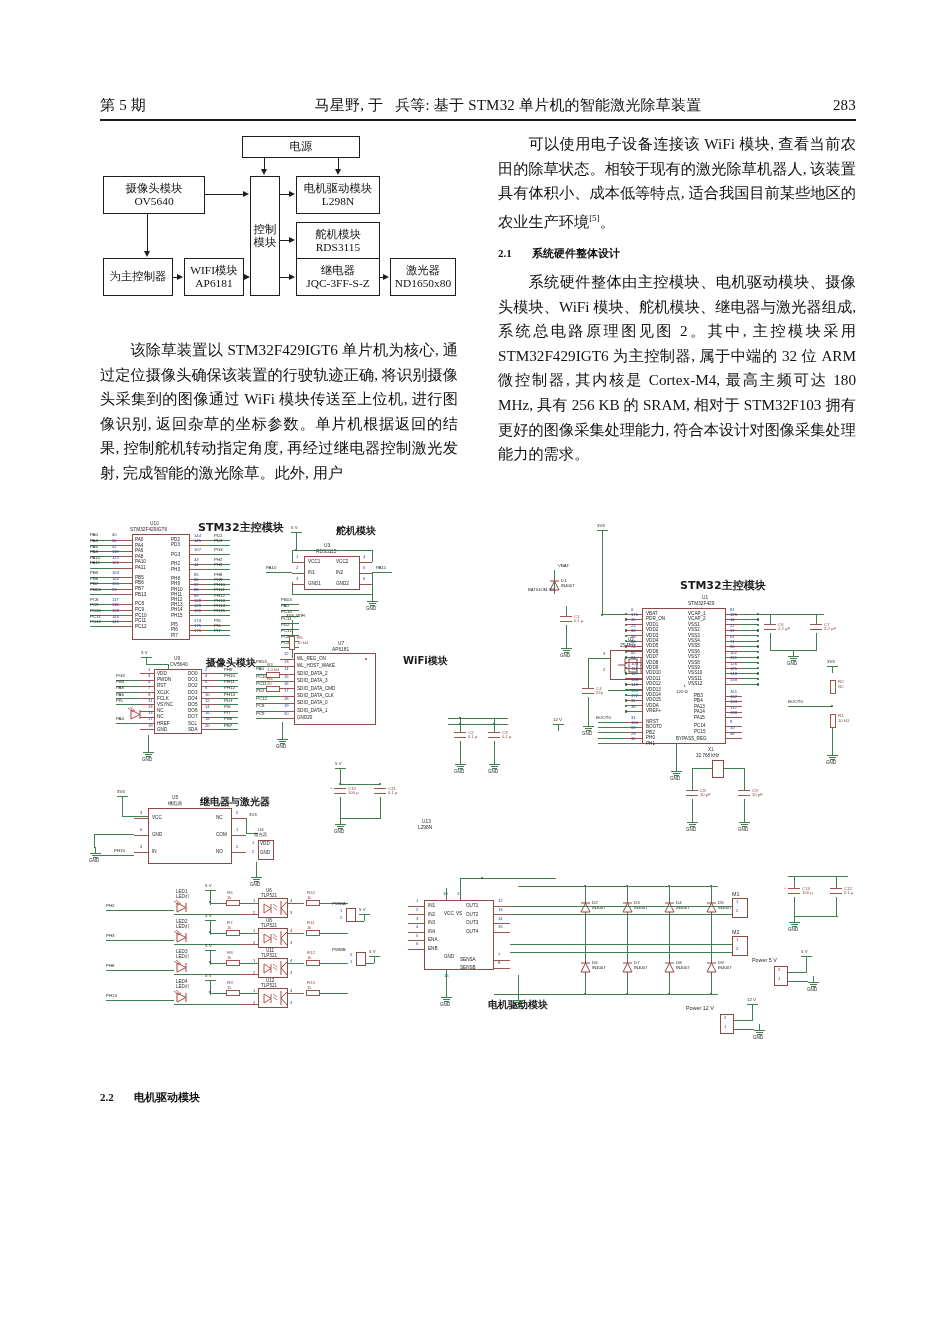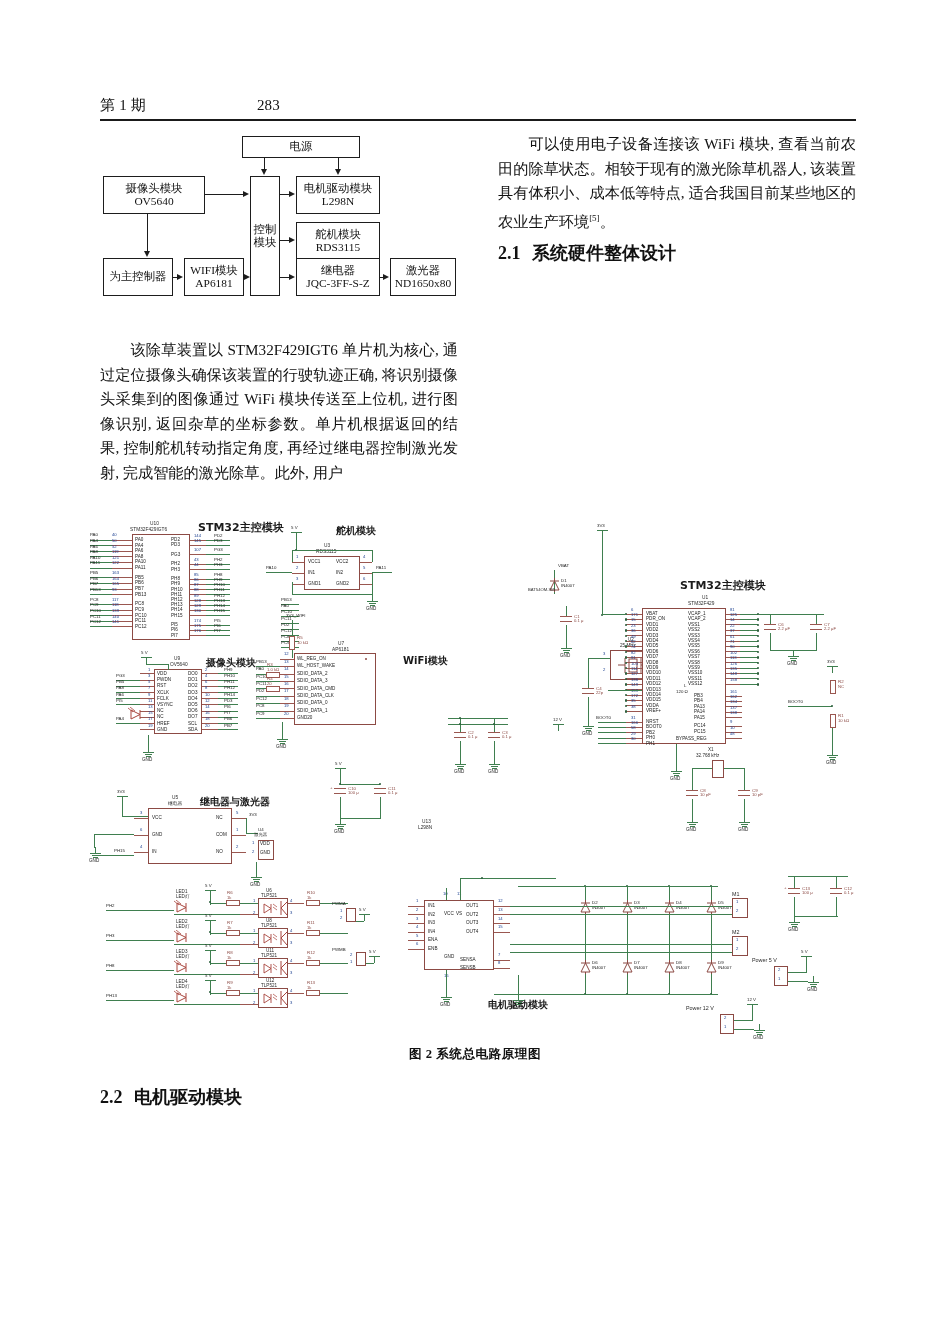"第 1 期" div.rh-left { text: 1 -> 5 }
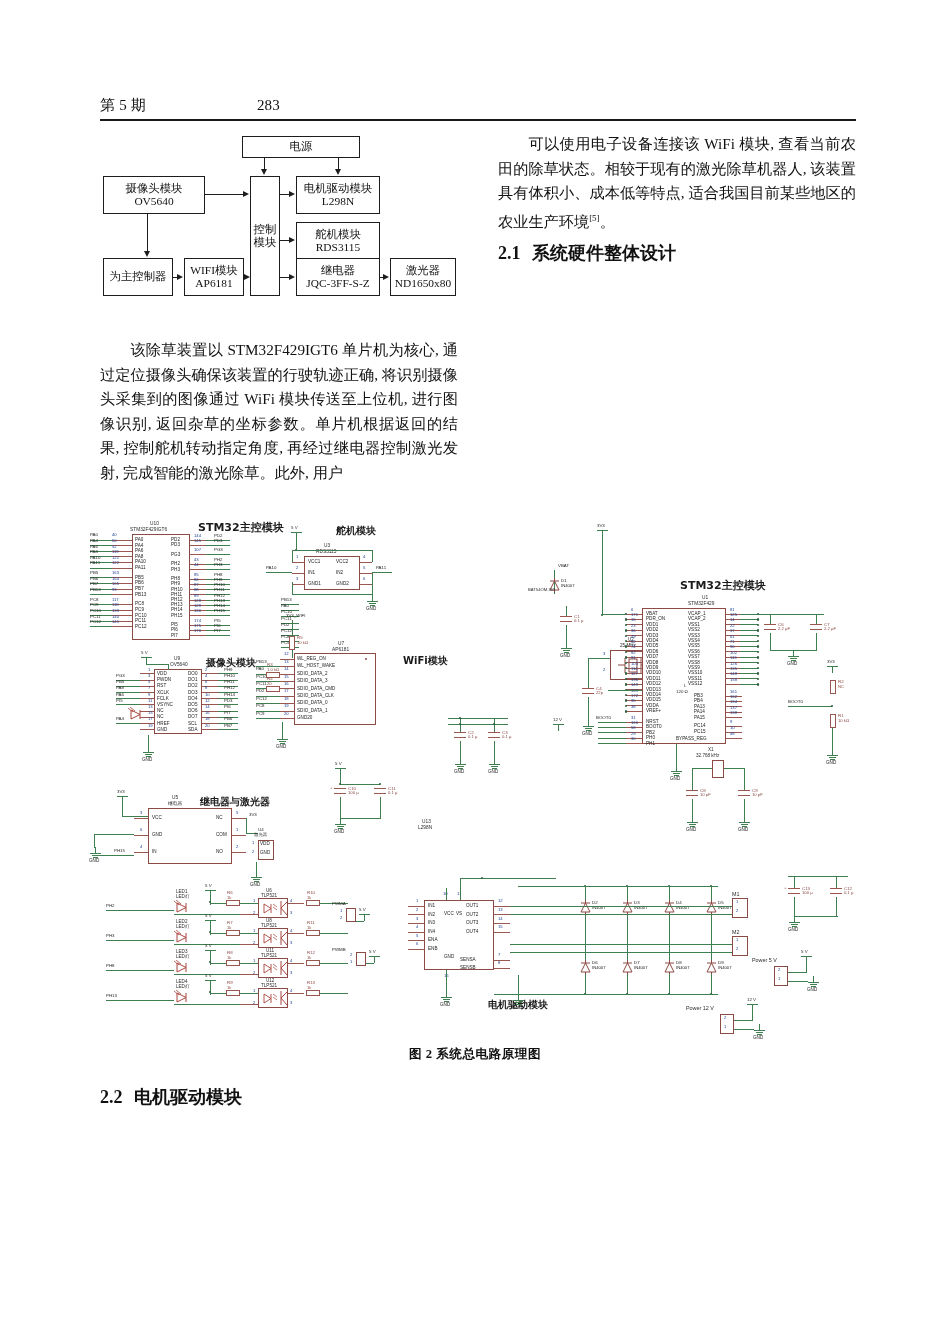"马星野, 于 兵等: 基于 STM32" div.rh-mid { html: none -> <div>马星野, 于 兵等: 基于 STM32 单片机的智能激光除草装置</div> }
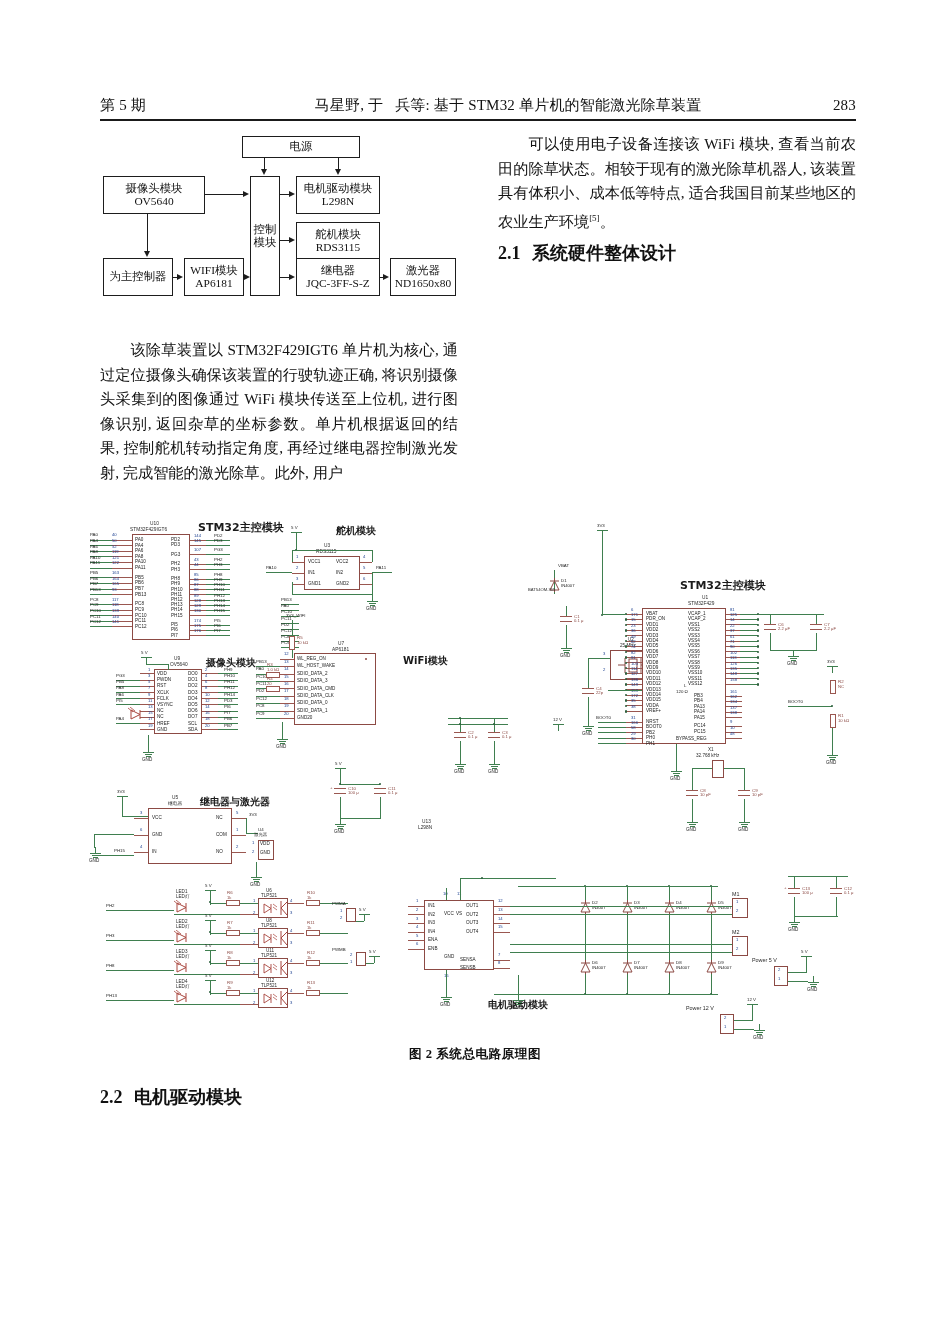"2.1 系统硬件整体设计" .h3 { font-size: 18px -> 11px }
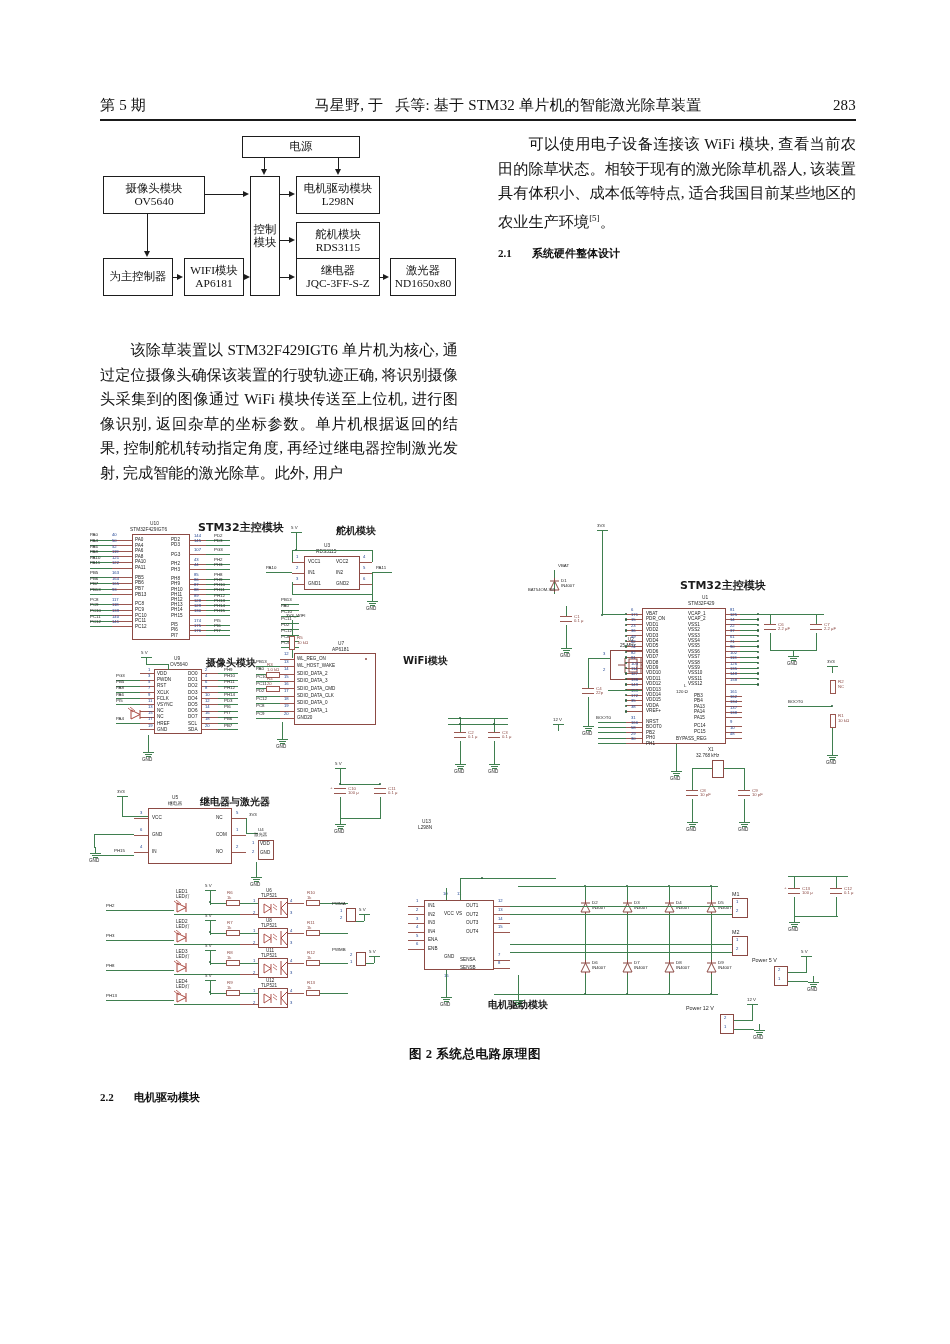"系统硬件整体由主控模块、电机驱动模块、摄像头模块、WiFi" p.p { html: none -> <p>系统硬件整体由主控模块、电机驱动模块、摄像头模块、WiFi 模块、舵机模块、继电器与激光器组成, 系统总电路原理图见图 2。其中, 主控模块采用 STM32F429IGT6 为主控制器, 属于中端的 32 位 ARM 微控制器, 其内核是 Cortex-M4, 最高主频可达 180 MHz, 具有 256 KB 的 SRAM, 相对于 STM32F103 拥有更好的图像采集处理能力, 符合本设计对图像采集处理能力的需求。</p> }
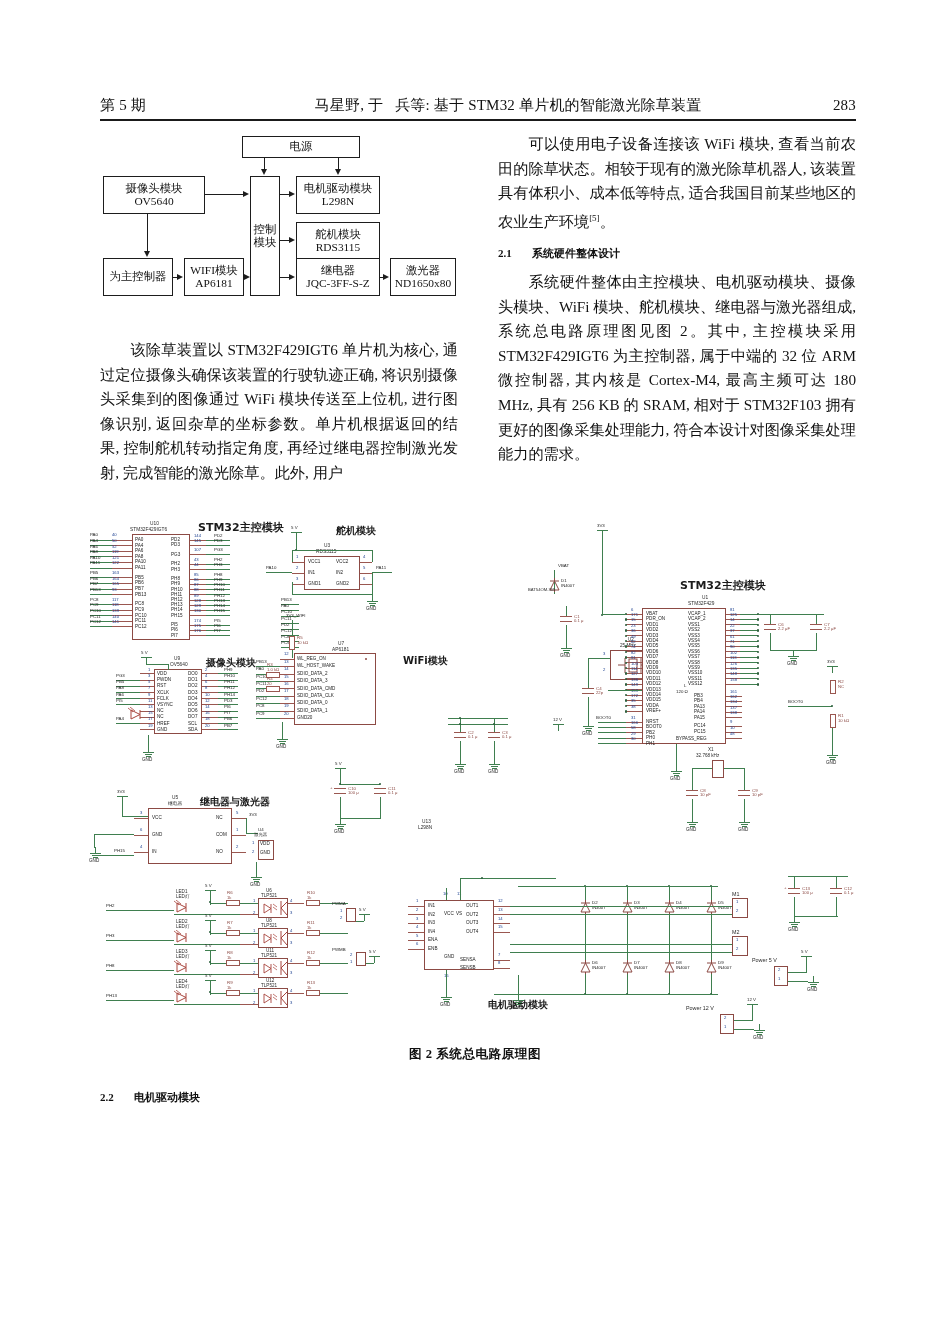"图 2 系统总电路原理图" div.cap2 { html: <div>图 2 系统总电路原理图</div> -> none }
